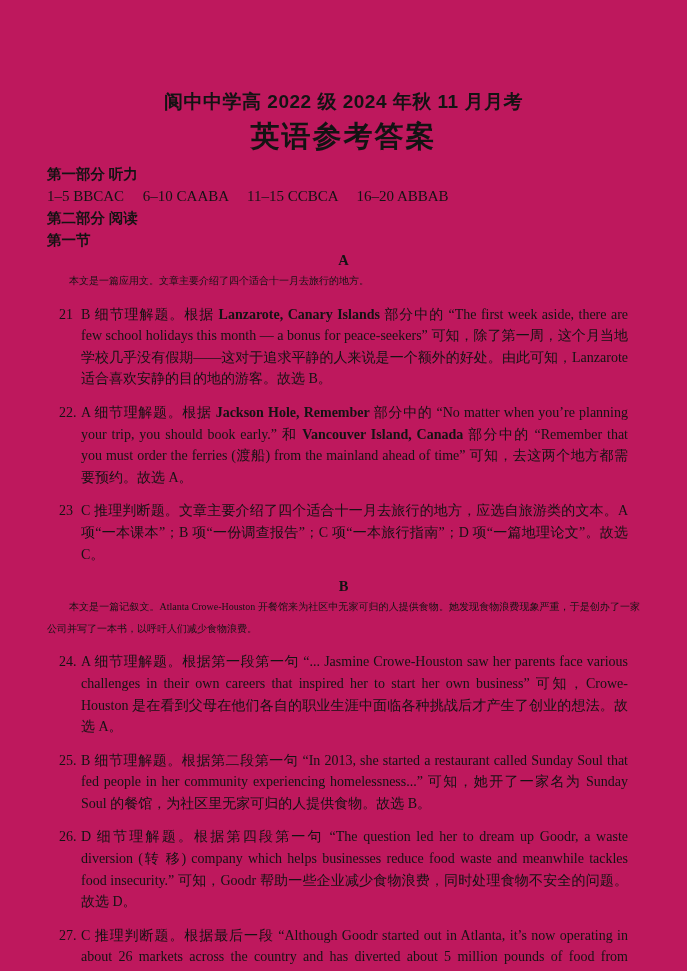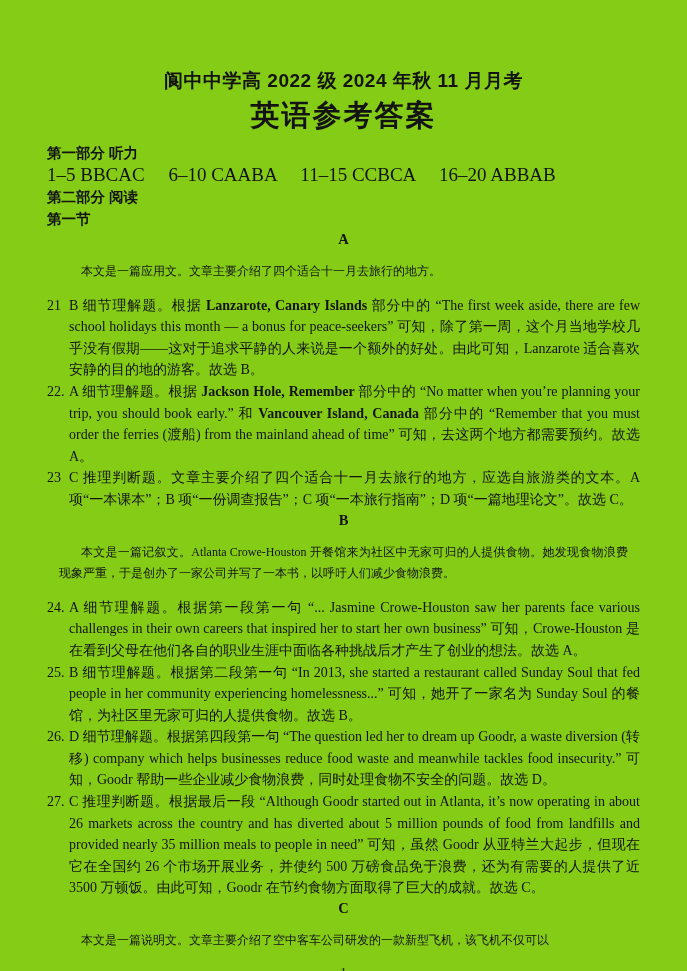"阆中中学高 2022 级 2024 年秋" .page { background: #84cc16 -> #be185d; padding: 68px 47px 0 47px -> 89px 47px 0 47px }
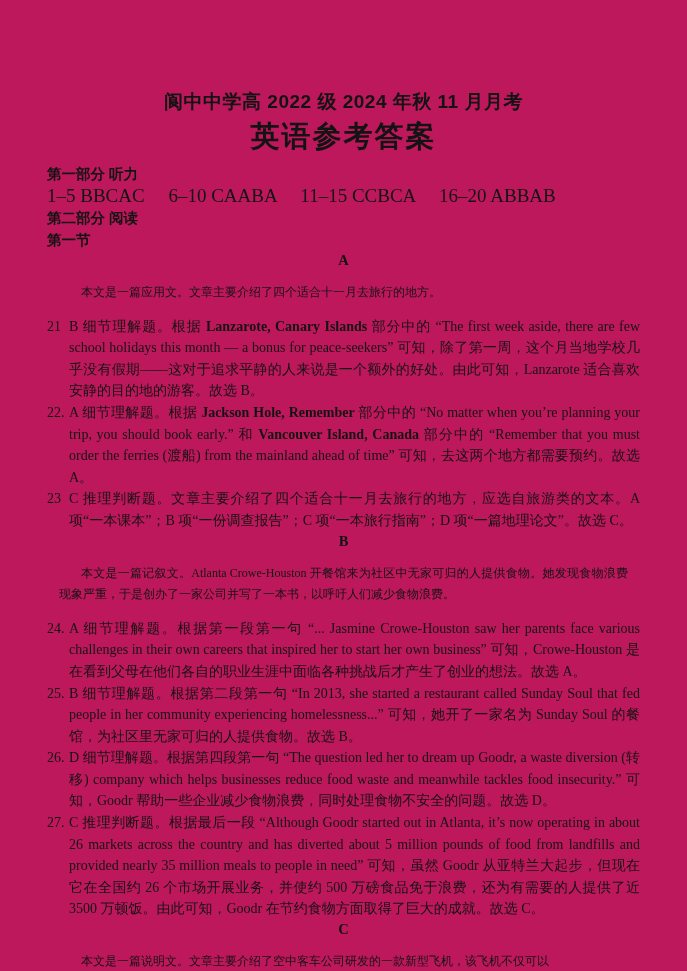"第一部分 听力" .part-heading { font-family: Liberation Sans, sans-serif -> Liberation Serif, serif }
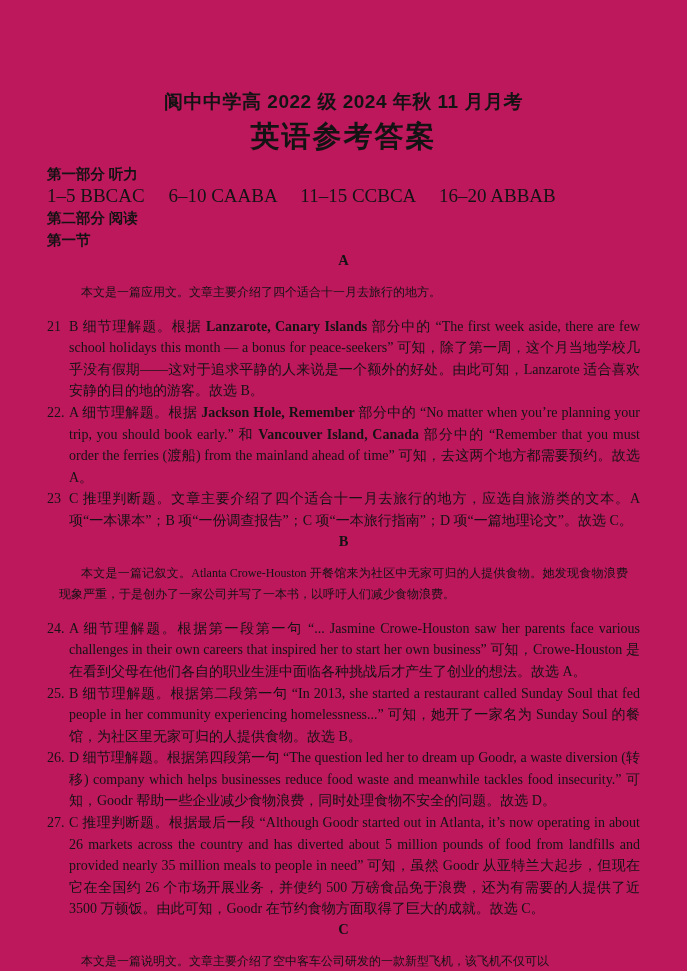"1–5 BBCAC 6–10 CAABA 11–15" .answers-line { font-size: 19px -> 15px }
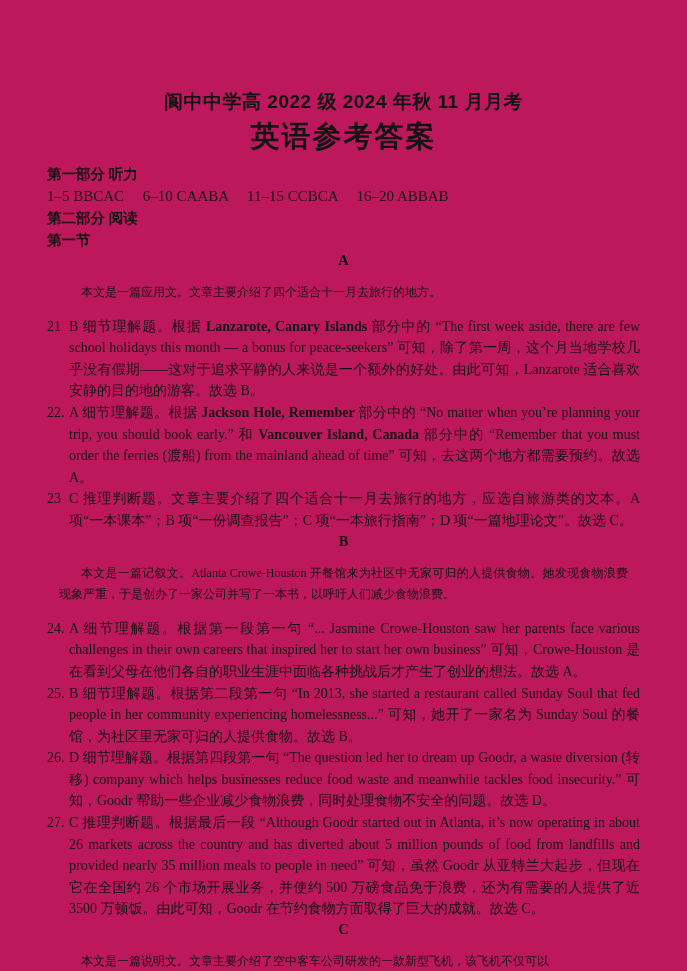"本文是一篇应用文。文章主要介绍了四个适合十一月去旅行的地方。" .intro { font-size: 12px -> 10px; margin: 12px -> 0 }
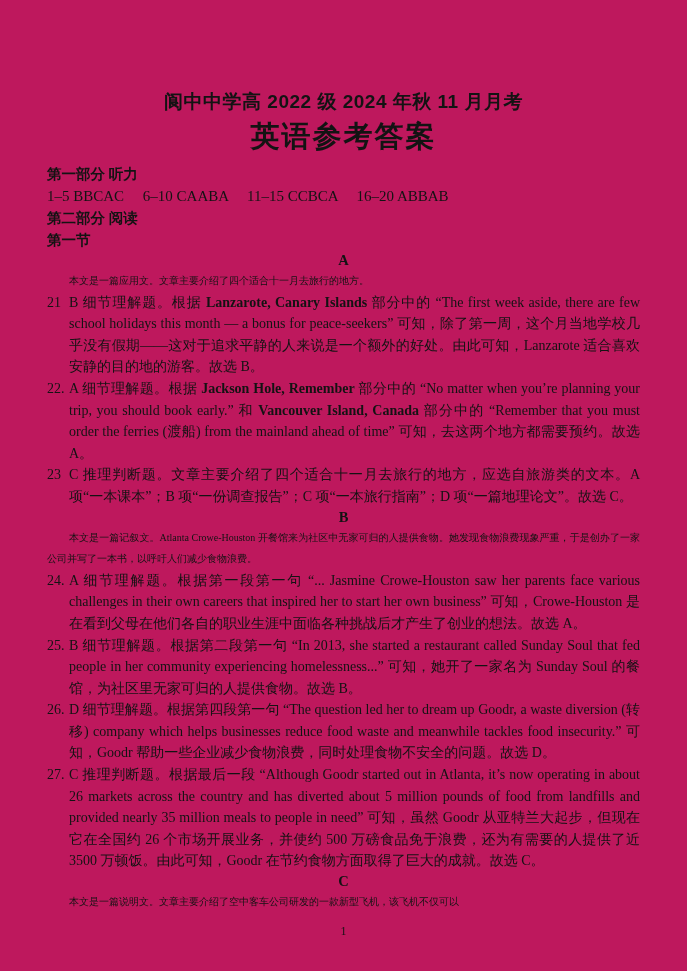"21 B 细节理解题。根据 Lanzarote, Canary" .item { margin: 0 -> 12px }
